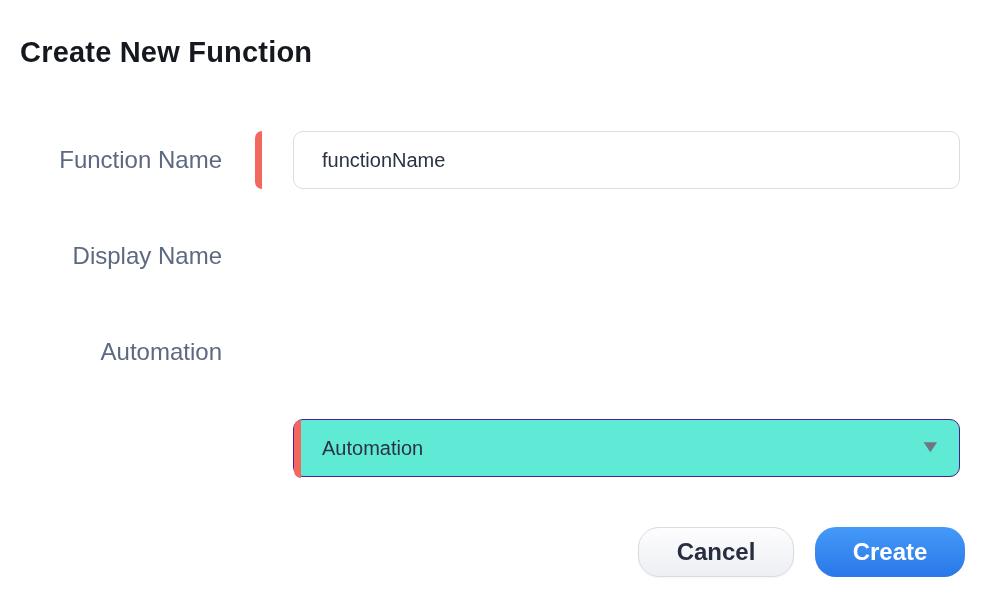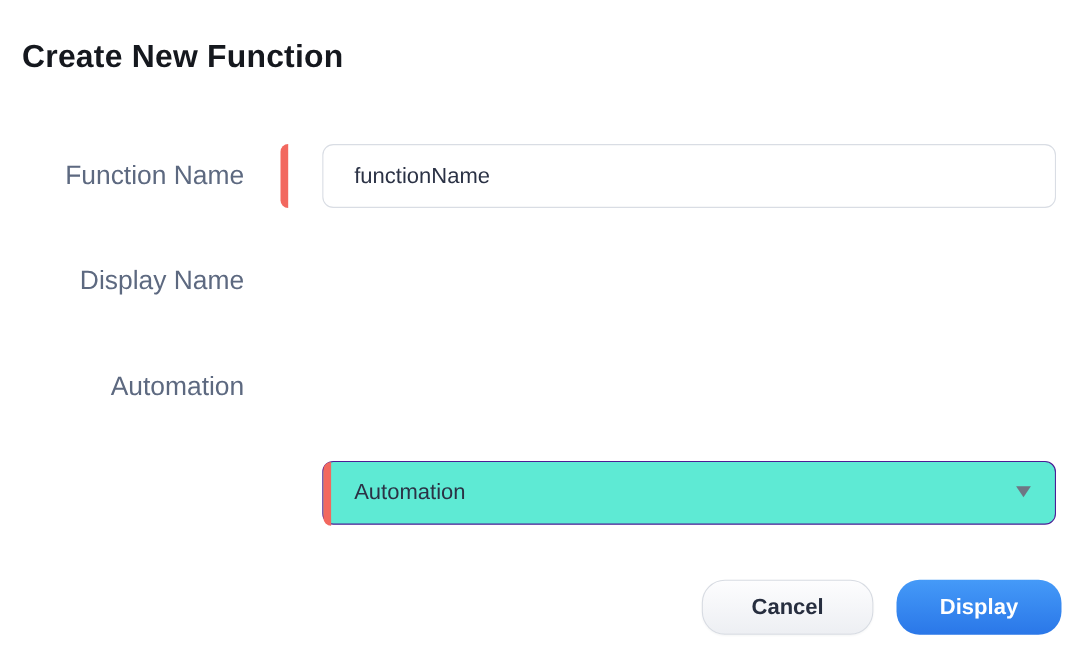"Cancel" .btn { font-size: 20px -> 24px }
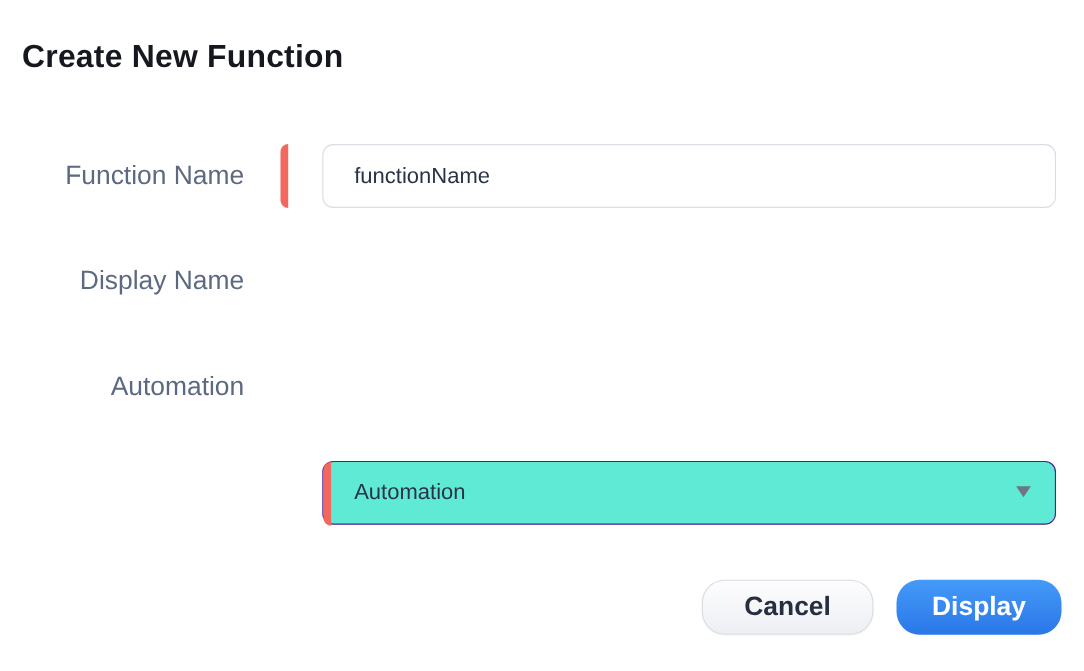"Display" button.btn { text: Display -> Create }
